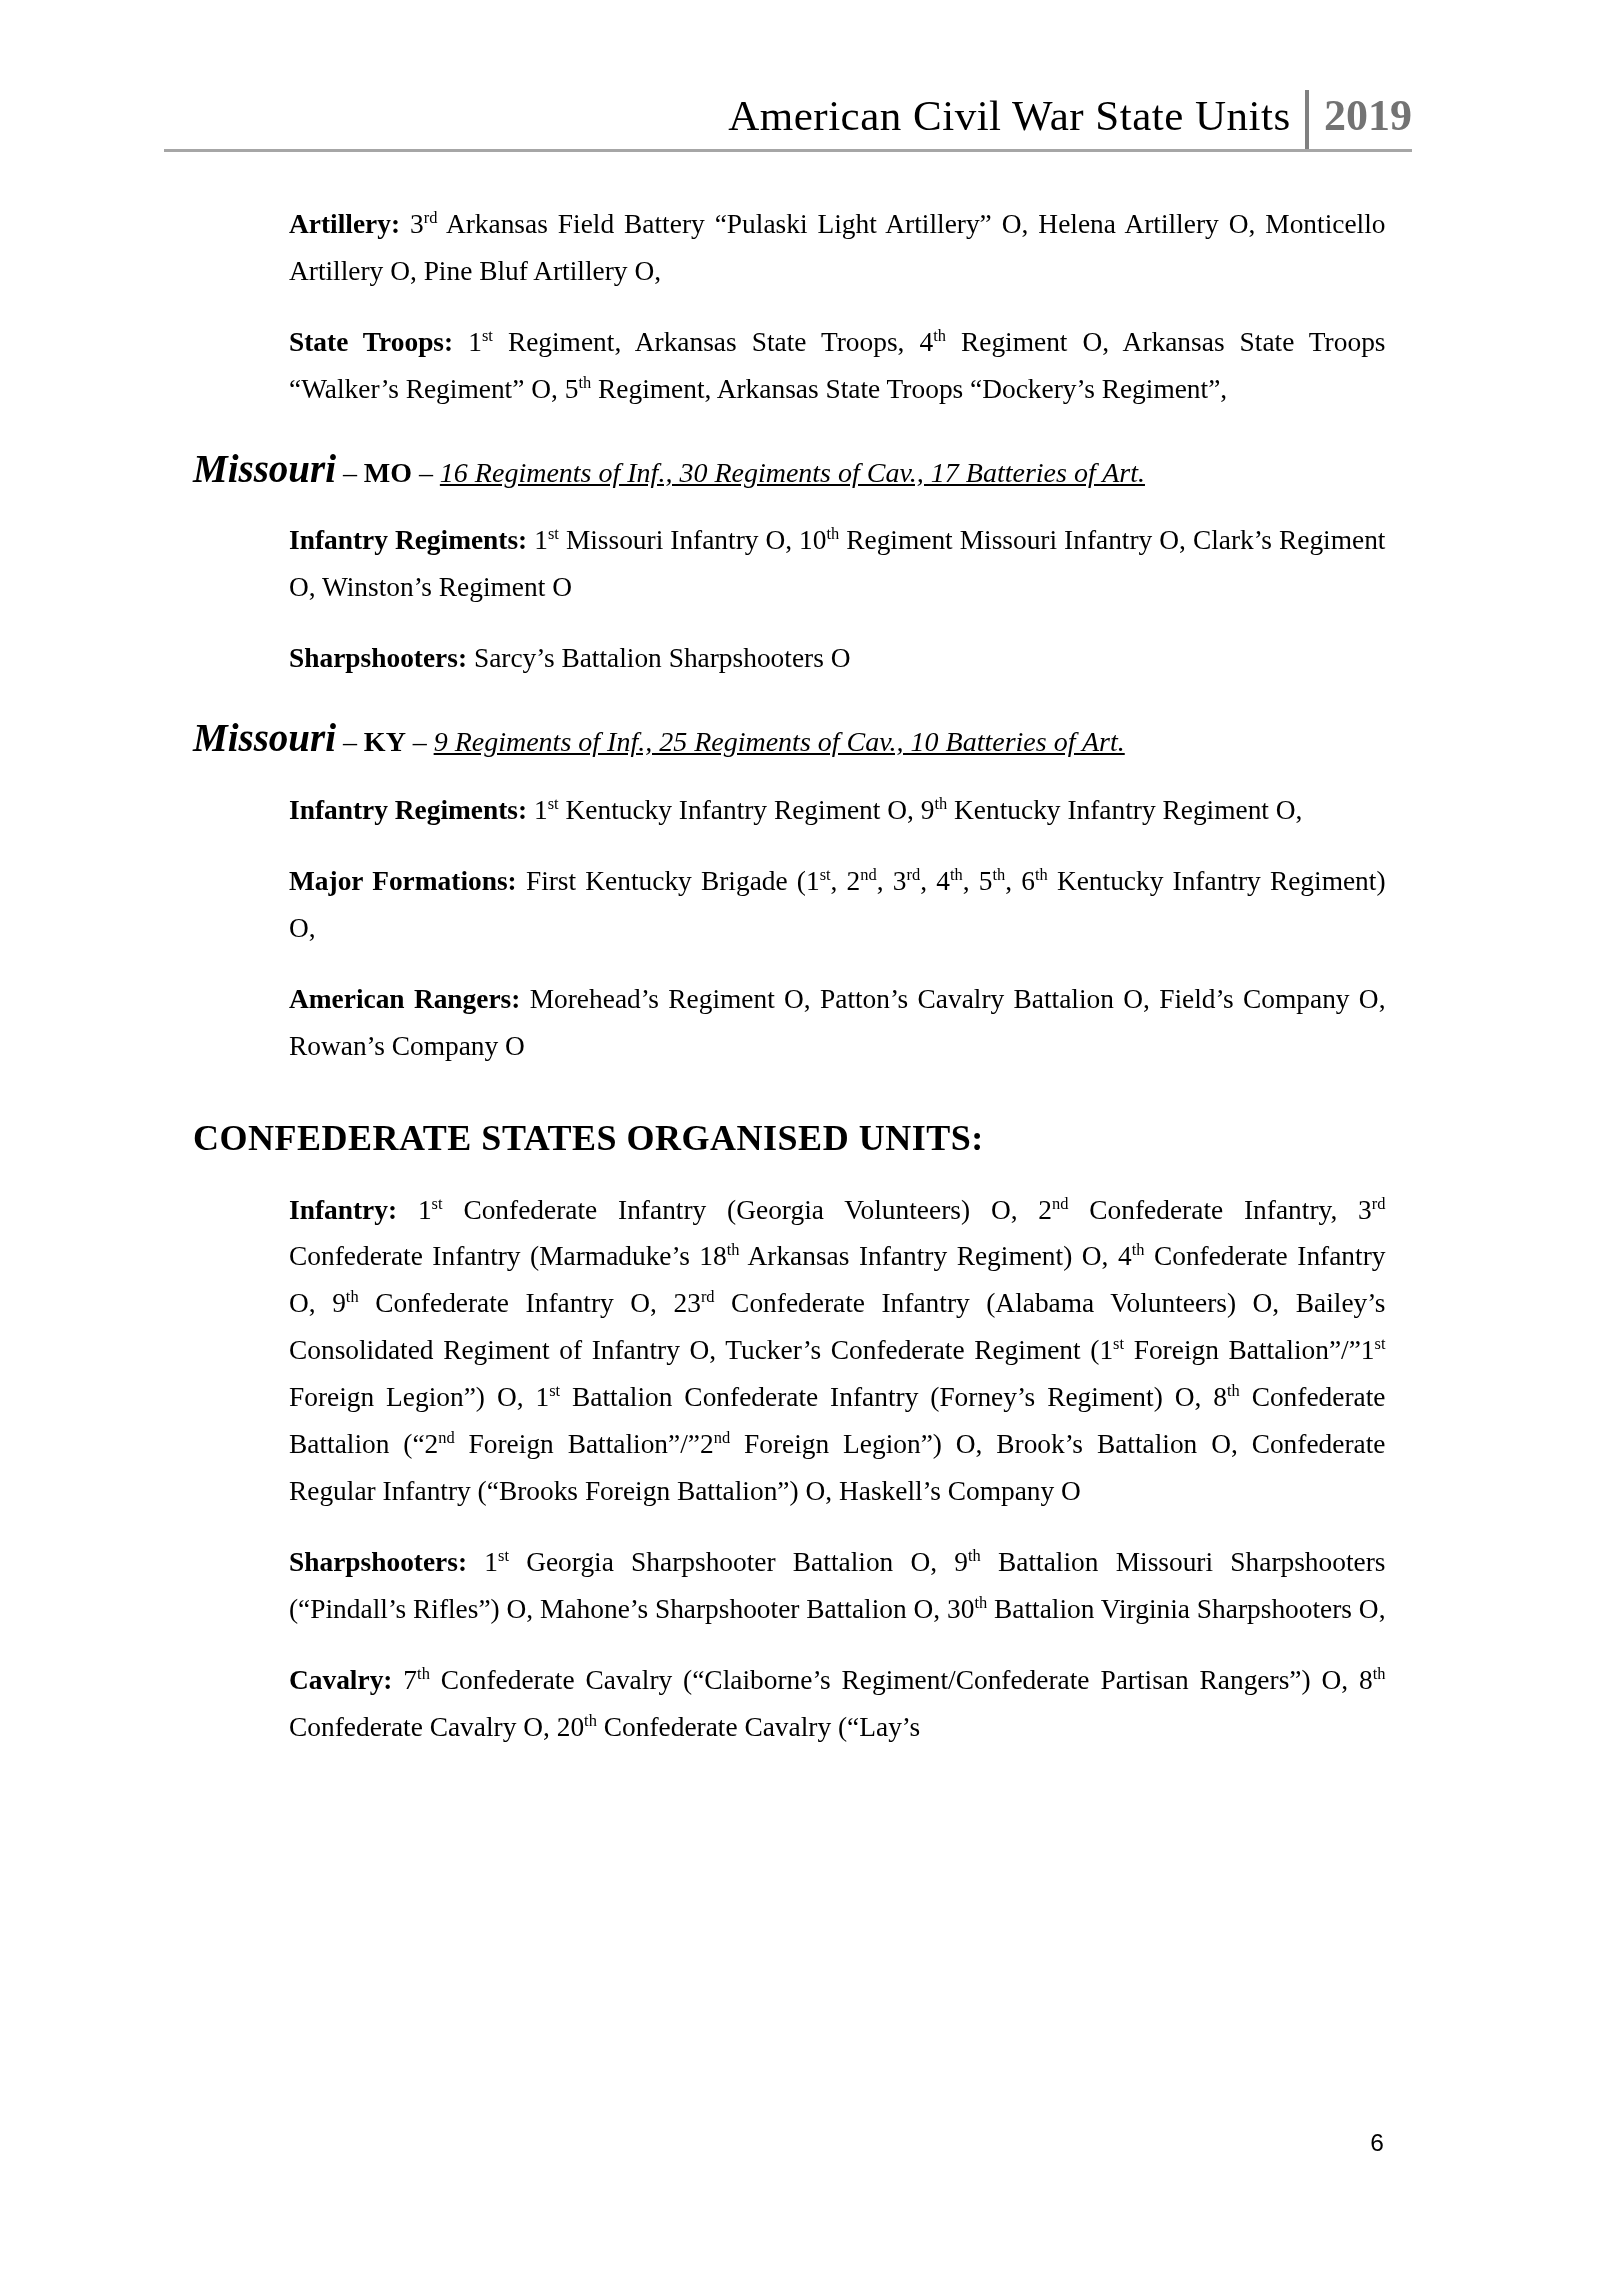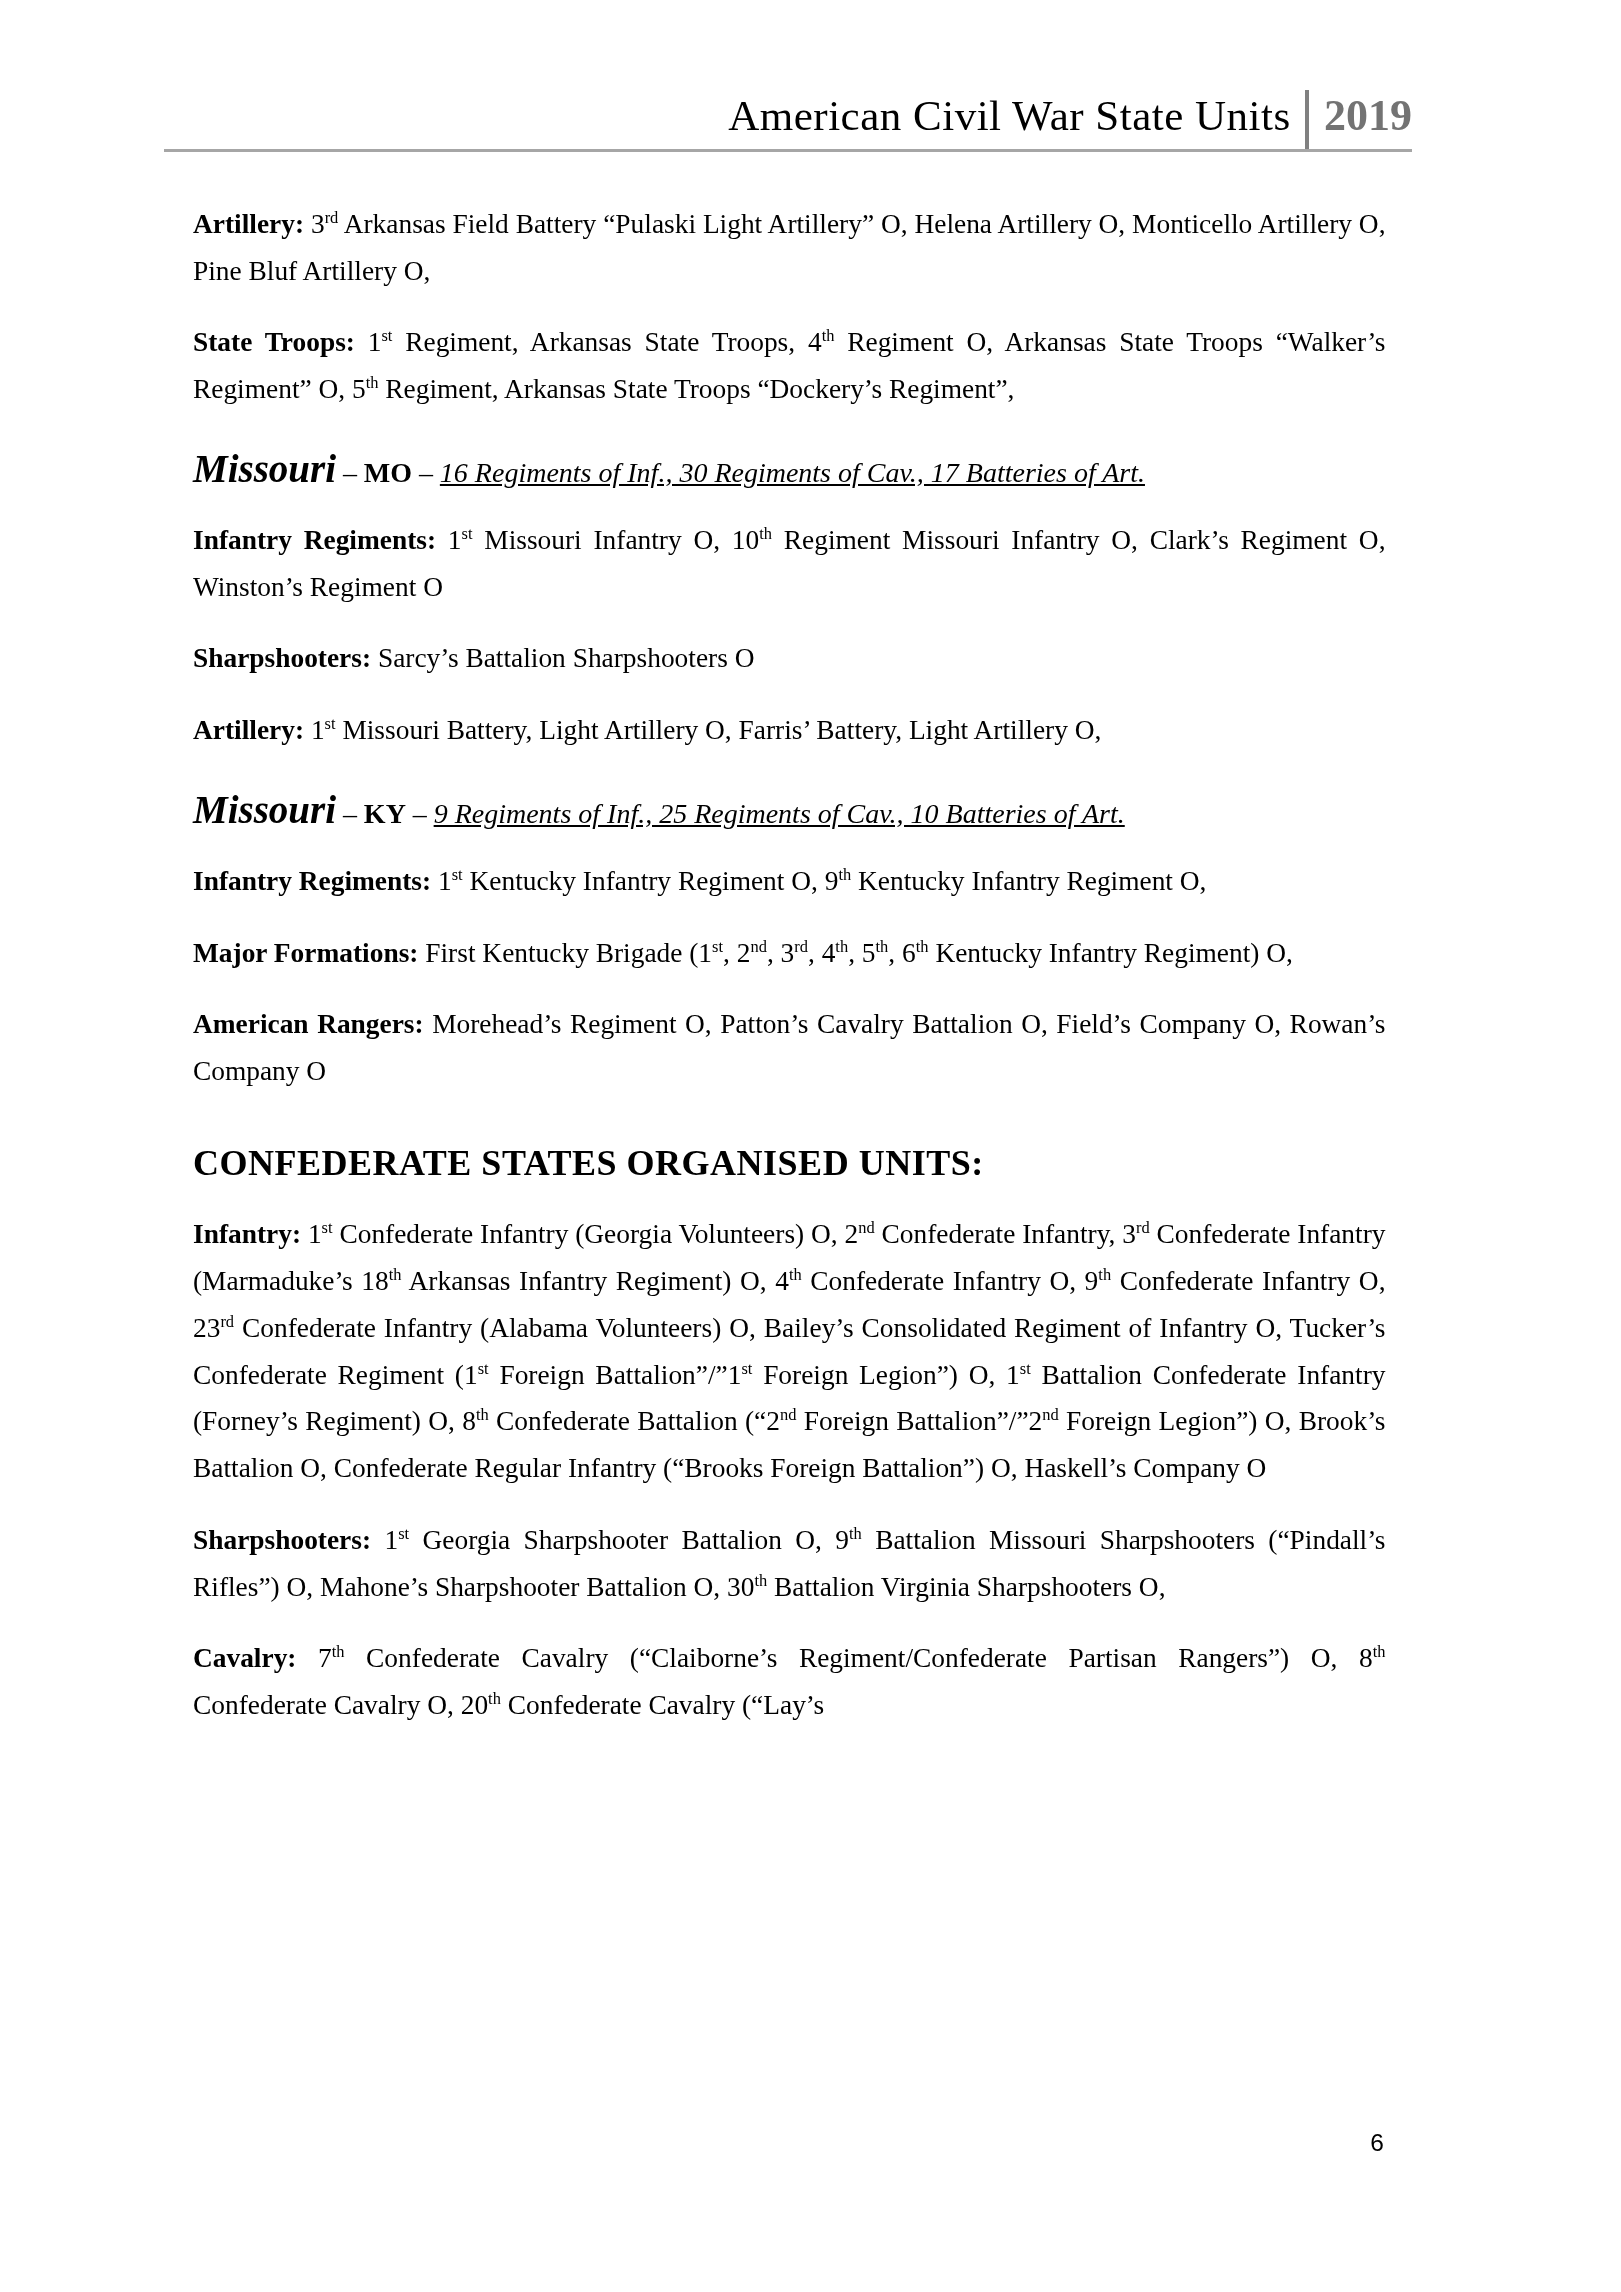"Artillery: 3rd Arkansas Field Battery" .indent { margin-left: none -> 96px }
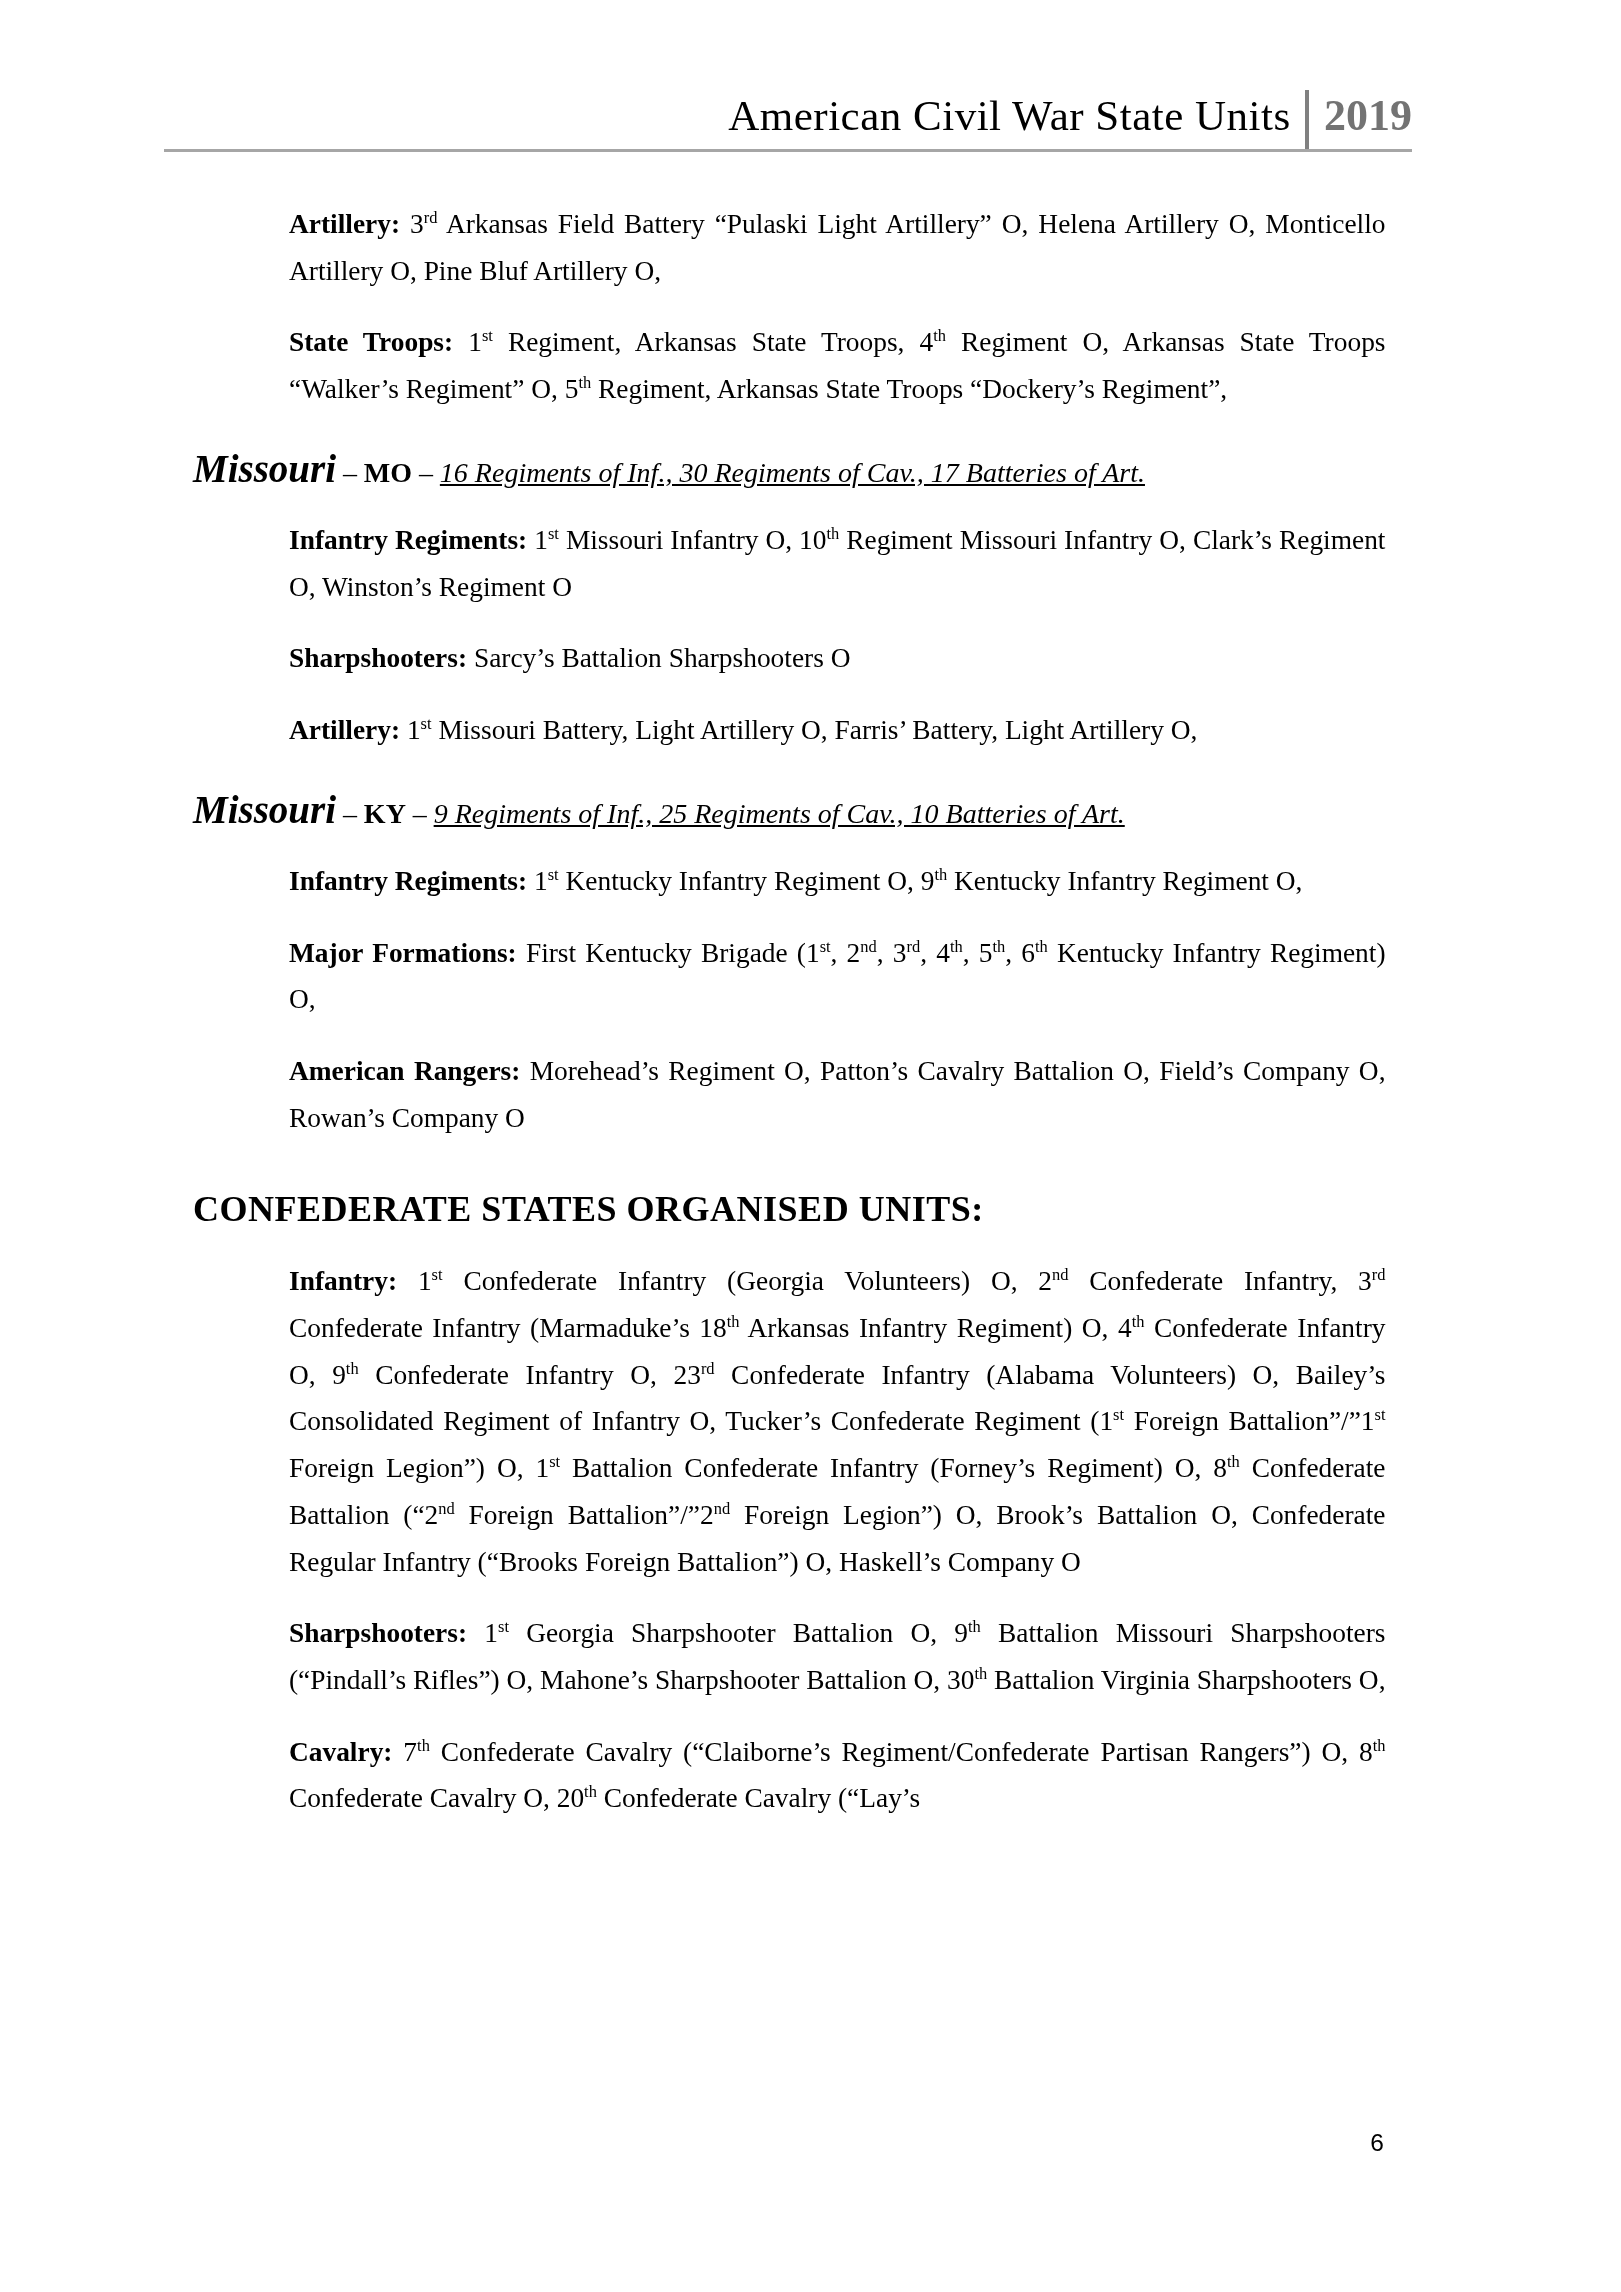"Artillery: 1st Missouri Battery, Light" p.para { html: <p><b>Artillery:</b> <span>1<sup>st</sup> Missouri Battery, Light Artillery O, Farris’ Battery, Light Artillery O,</span></p> -> none }
